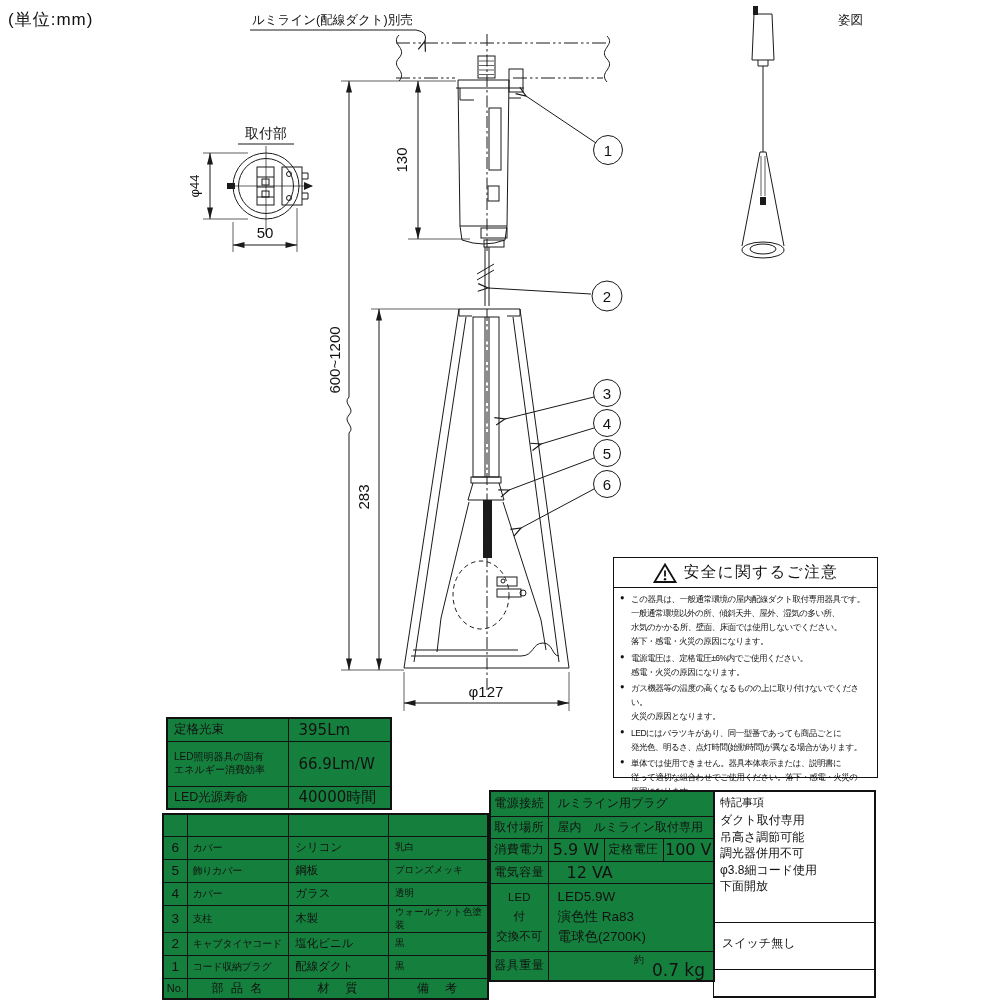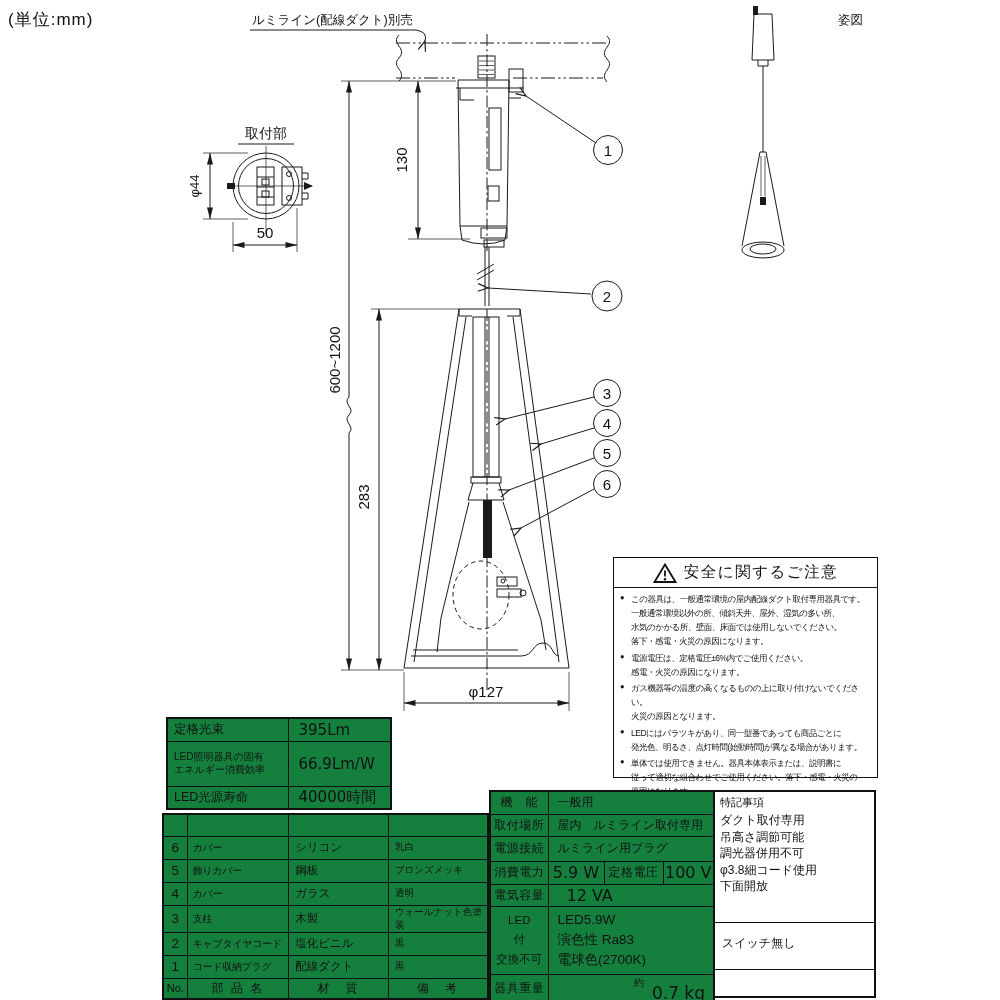"機 能" tr { html: <tr> <td>機 能</td> <td>一般用</td> </tr> -> none }
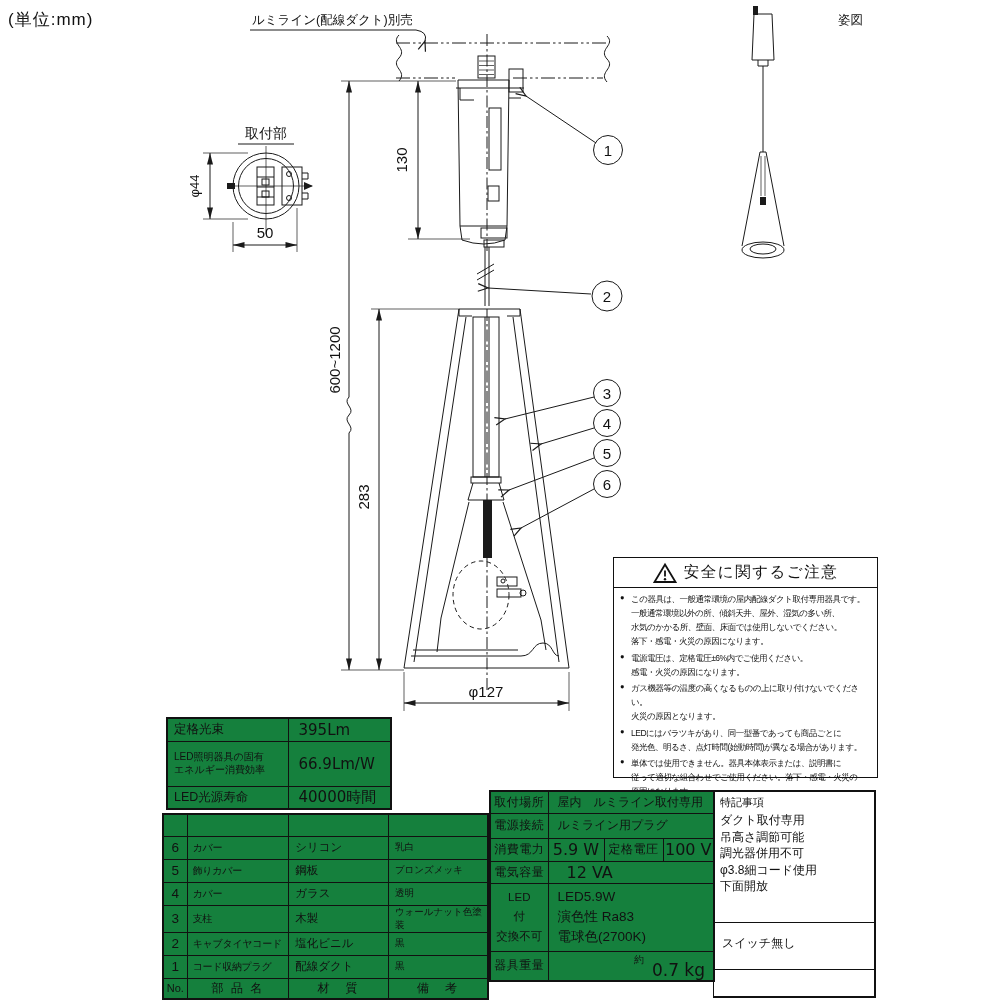"取付場所" tr { order: before "電源接続" -> after "電源接続" }
